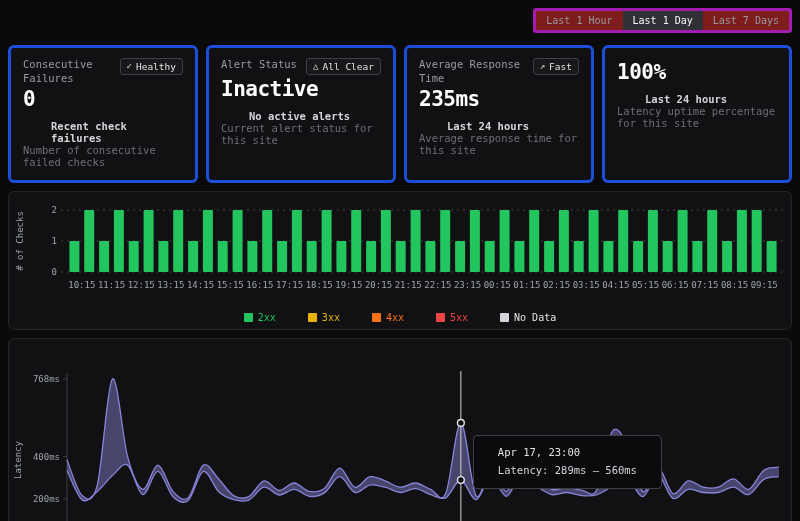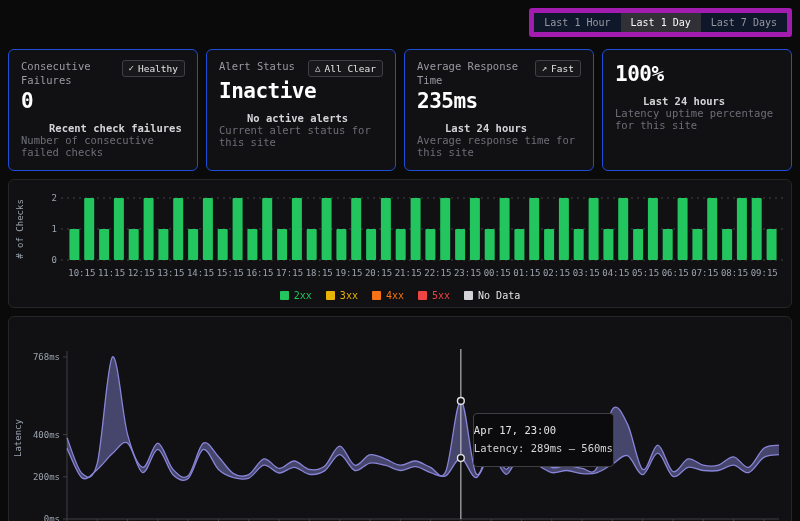"Last 1 Hour" .btn-group { background: #0f172a -> #7f1d1d; border: 5px solid #a21caf -> 3px solid #a21caf }
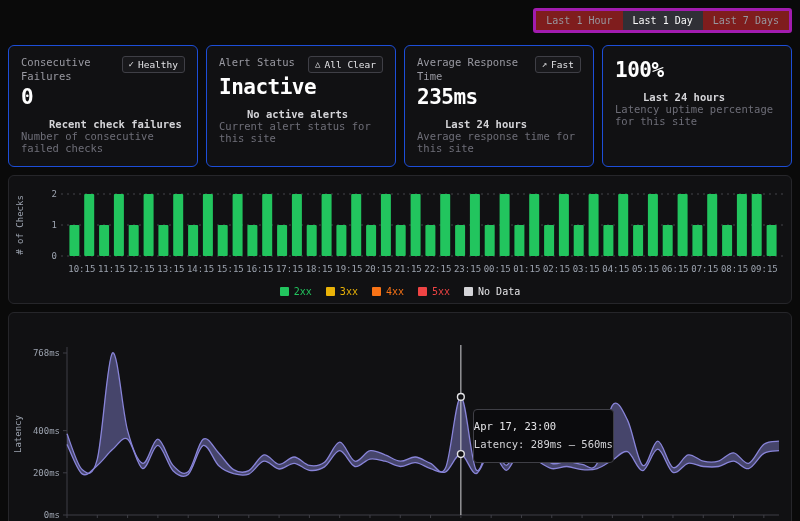"Consecutive Failures" .card { border: 1px solid #1d4ed8 -> 3px solid #1d4ed8 }
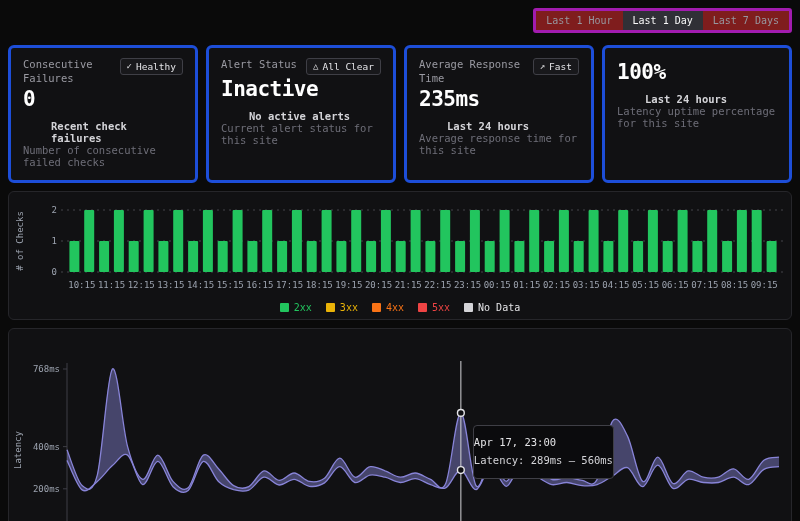"2xx" .legend-row { gap: 14px -> 32px; margin-top: 2px -> 12px }
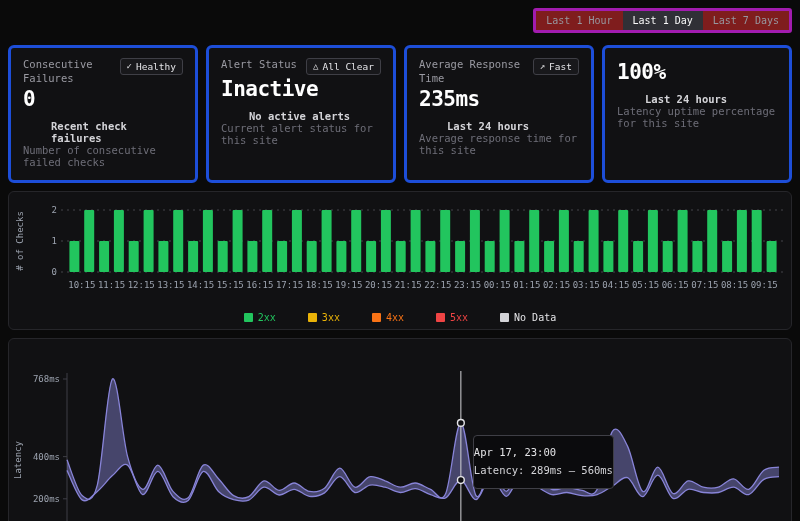"Apr 17, 23:00" .tooltip { padding: 8px 0 -> 8px 24px }
